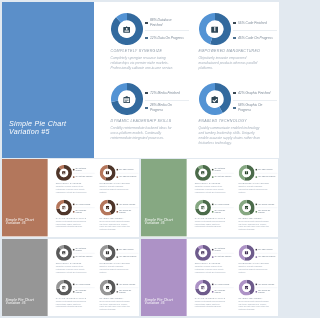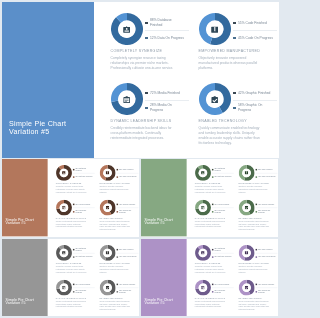"Simple Pie Chart" .frame { font-style: none -> italic }
